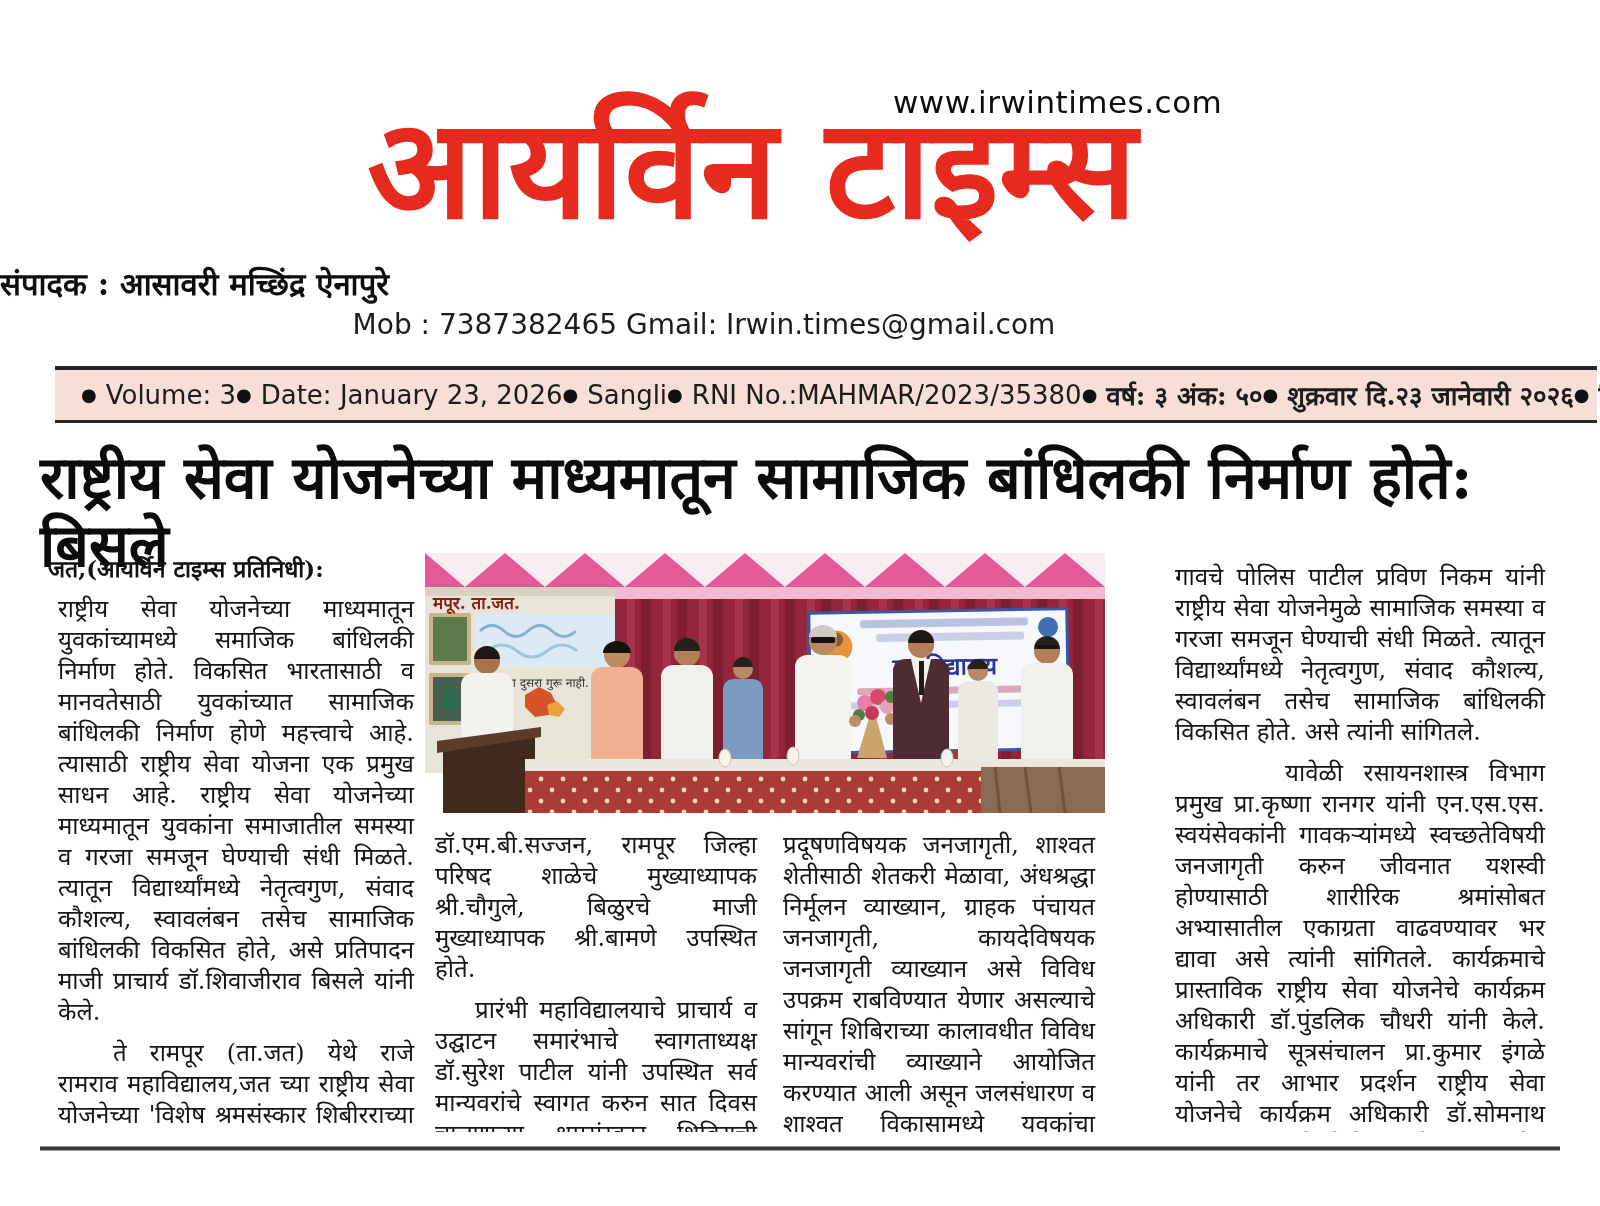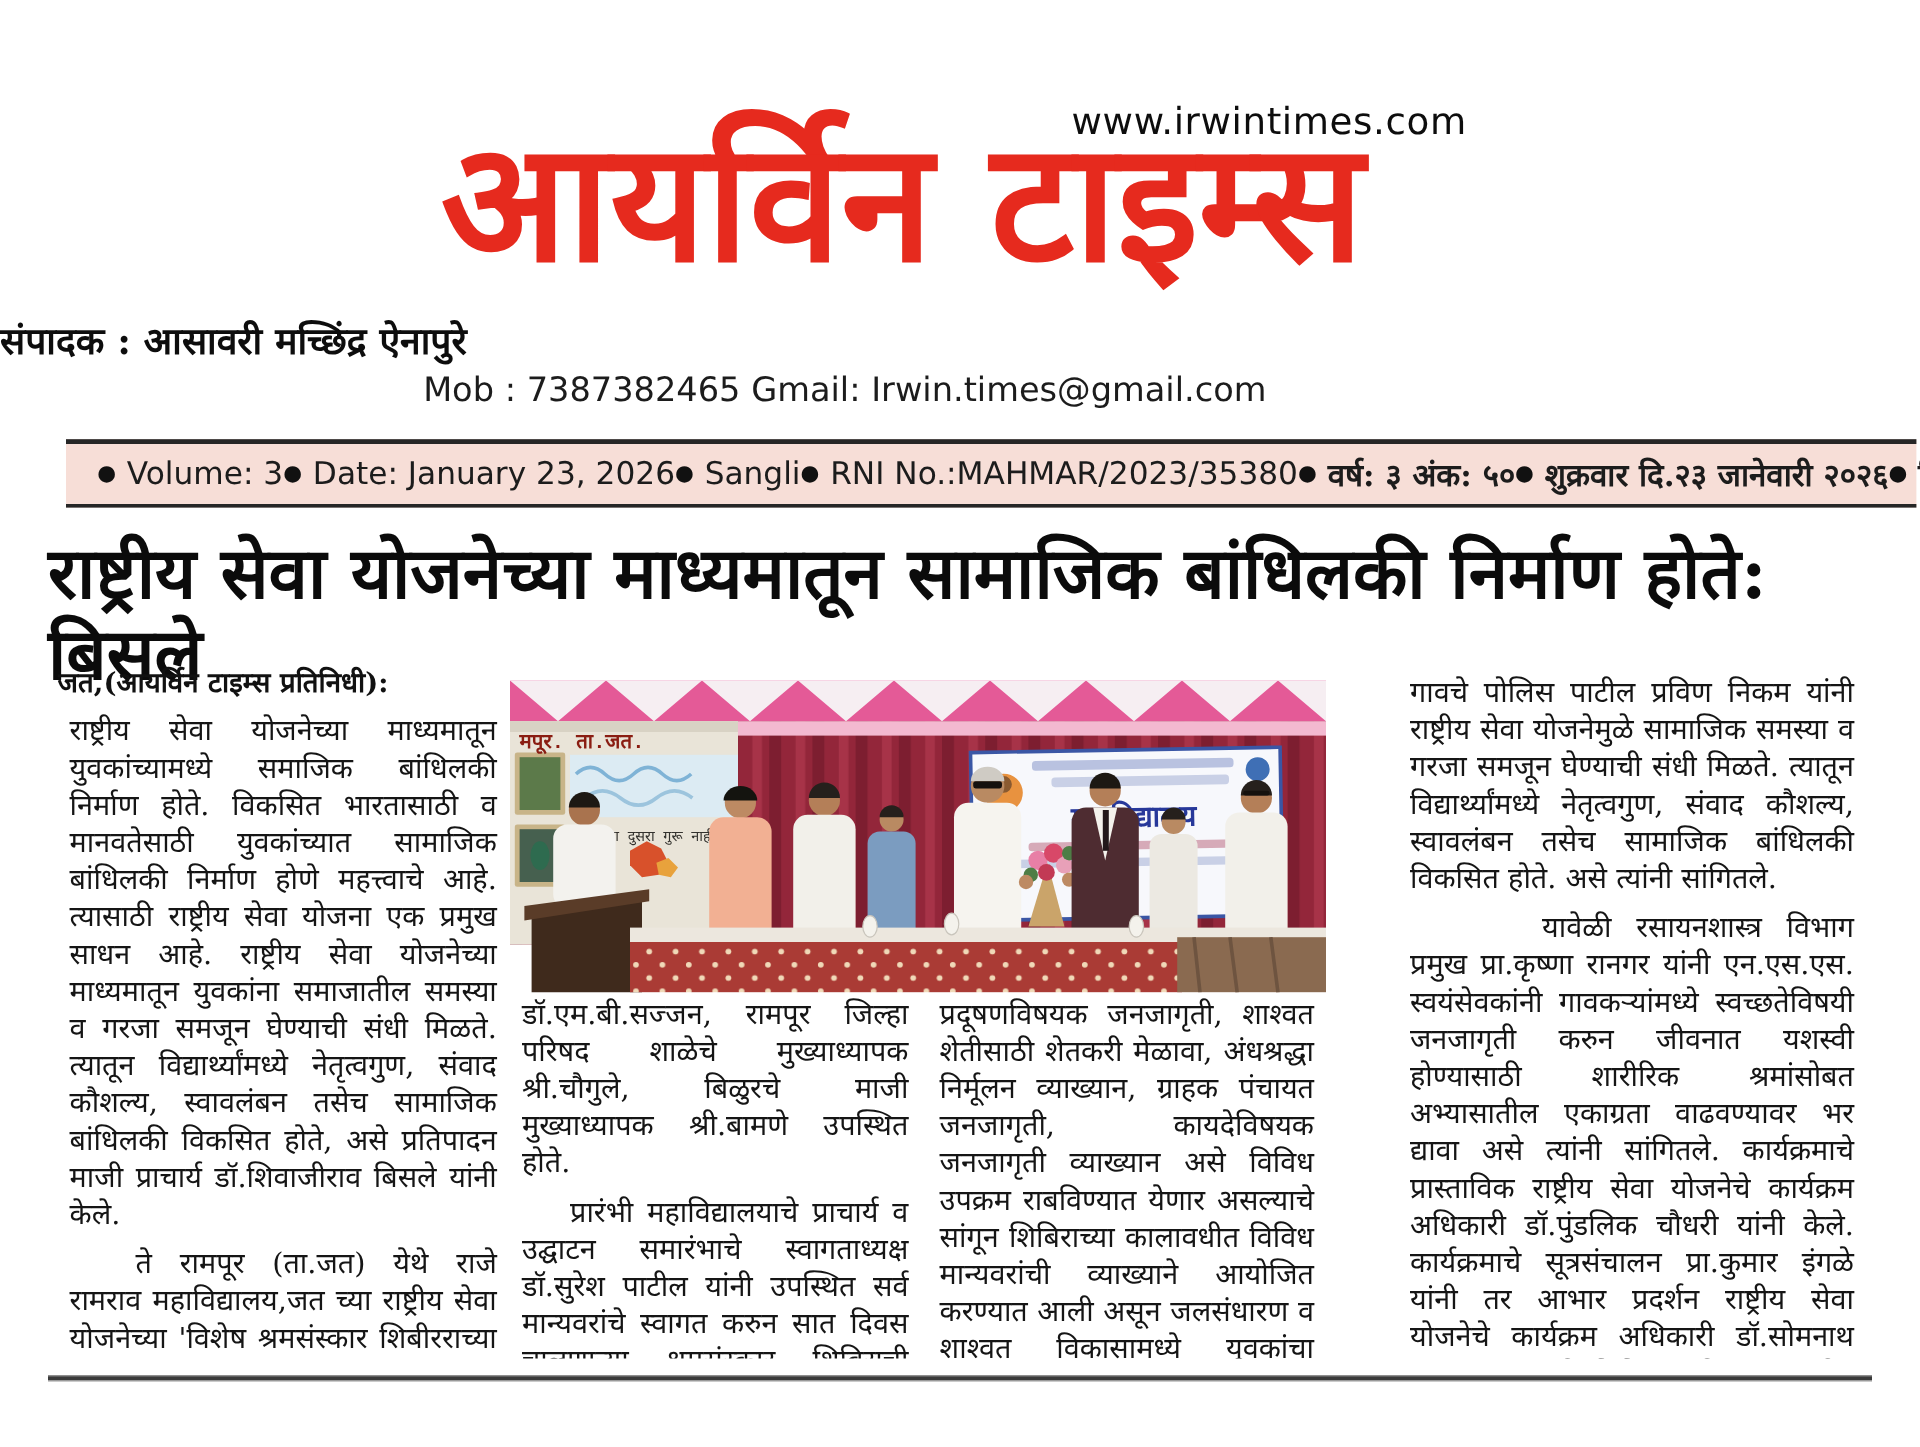"मपूर. ता.जत." .photo-wrap { font-family: Liberation Mono, monospace -> none; top: 567px -> 553px }
